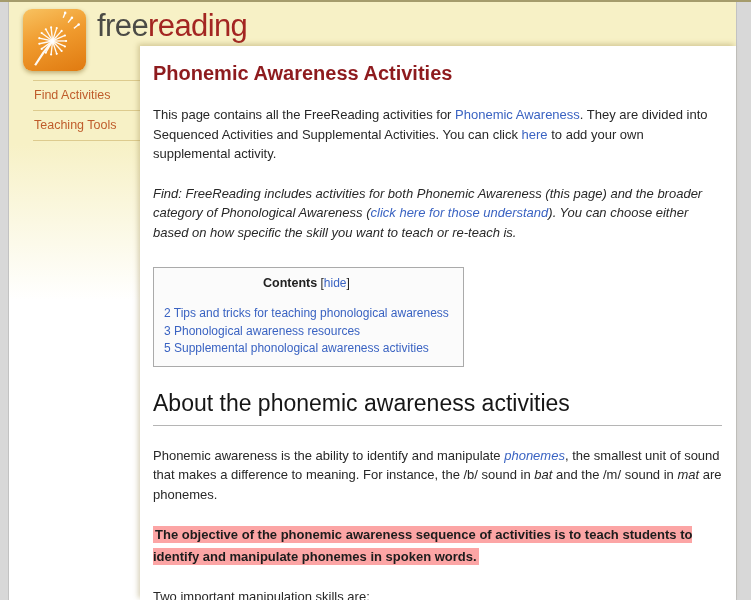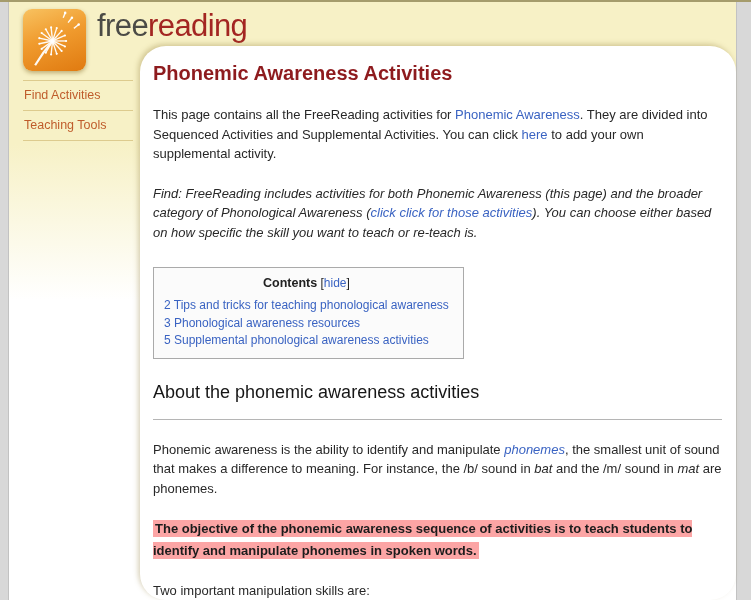"Phonemic Awareness Activities" .card { border-radius: 26px -> none }
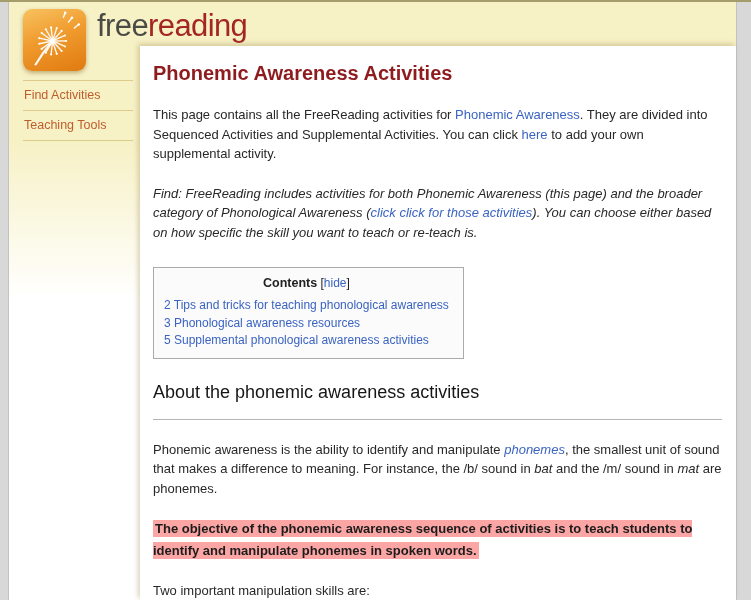"Find Activities" .sidebar { left: 14px -> 24px }
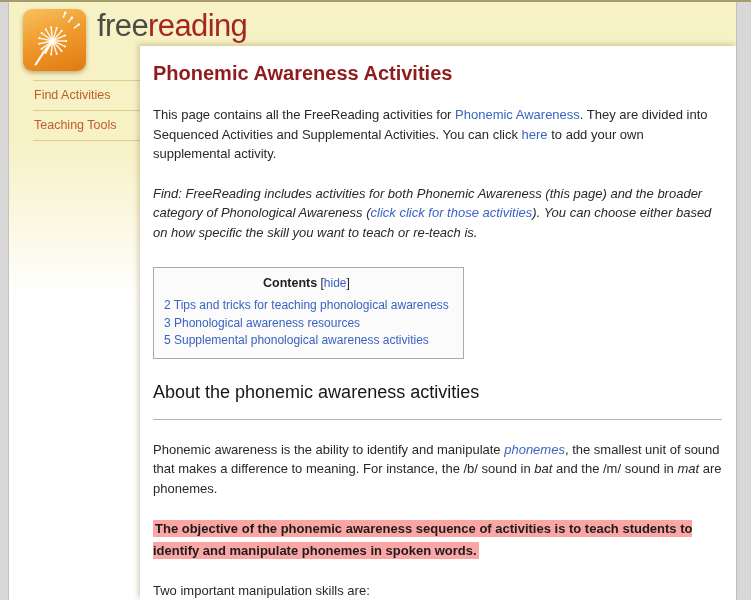"click click for those activities" a { text: click for those activities -> here for those understand }
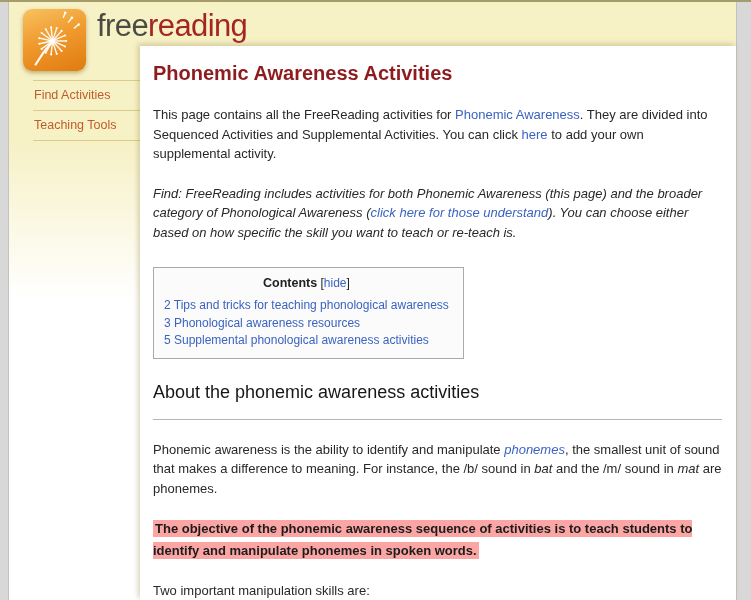"Contents [hide]" .toc-title { margin-bottom: 5px -> 13px }
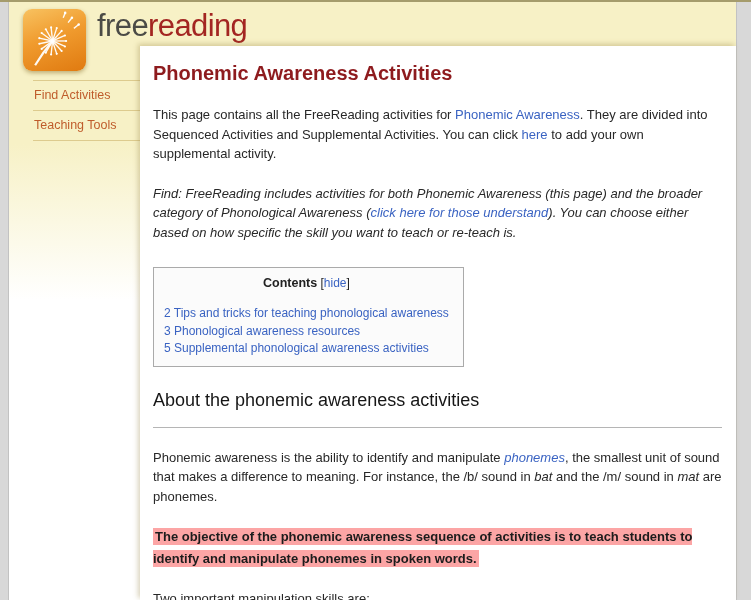"About the phonemic awareness activities" h2.section-heading { font-size: 18px -> 23px; padding-bottom: 16px -> 8px }
